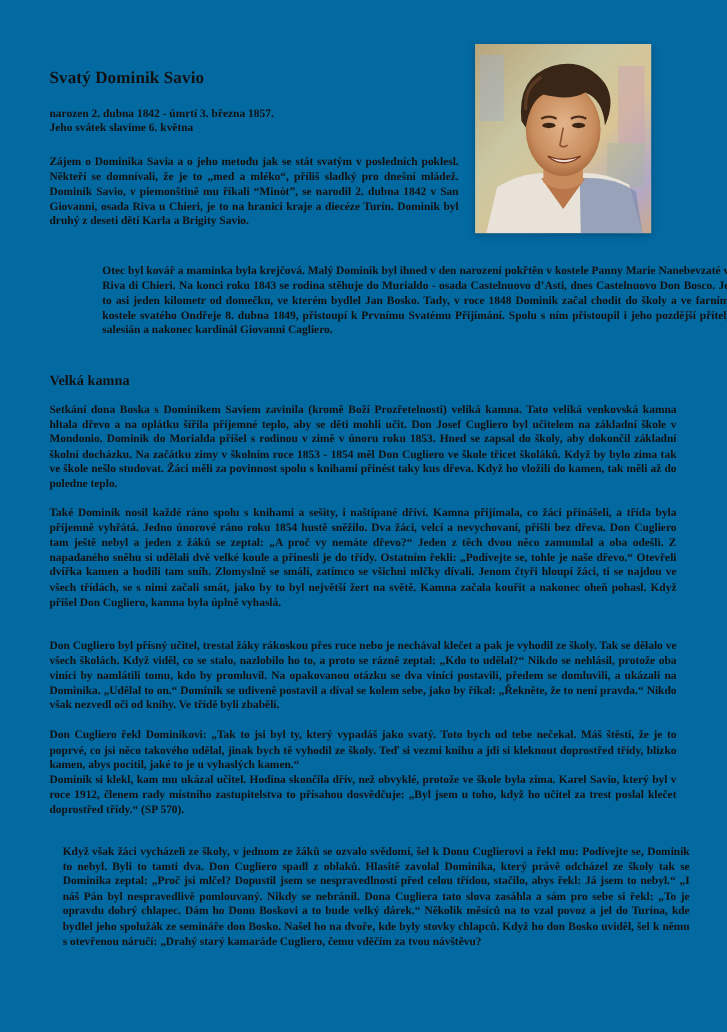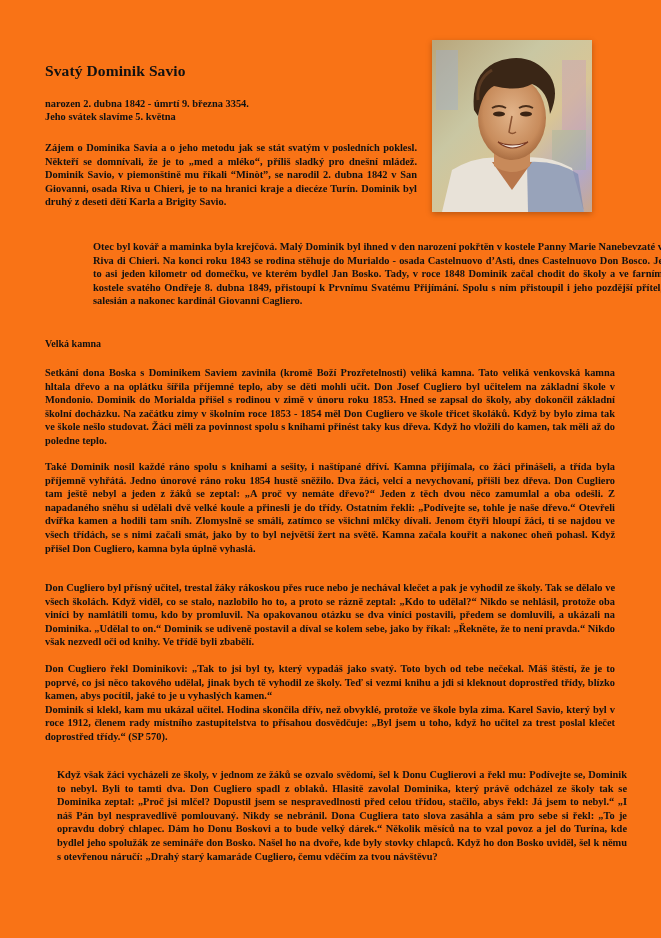"Svatý Dominik Savio" .page { background: #f97316 -> #0369a1 }
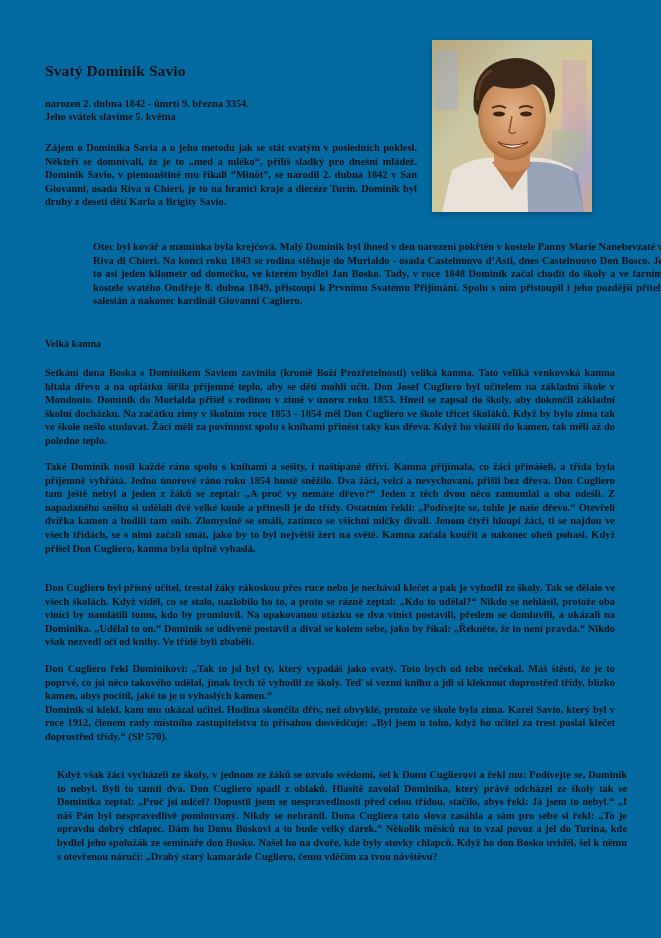"narozen 2. dubna 1842 -" div { text: 9. března 3354 -> 3. března 1857 }
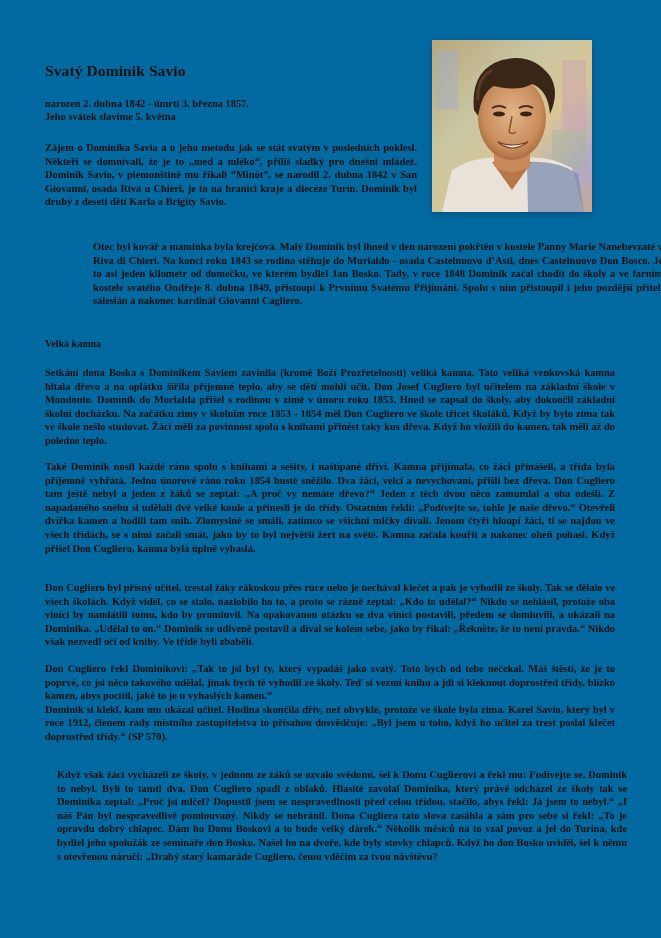"Jeho svátek slavíme 5. května" div { text: 5 -> 6 }
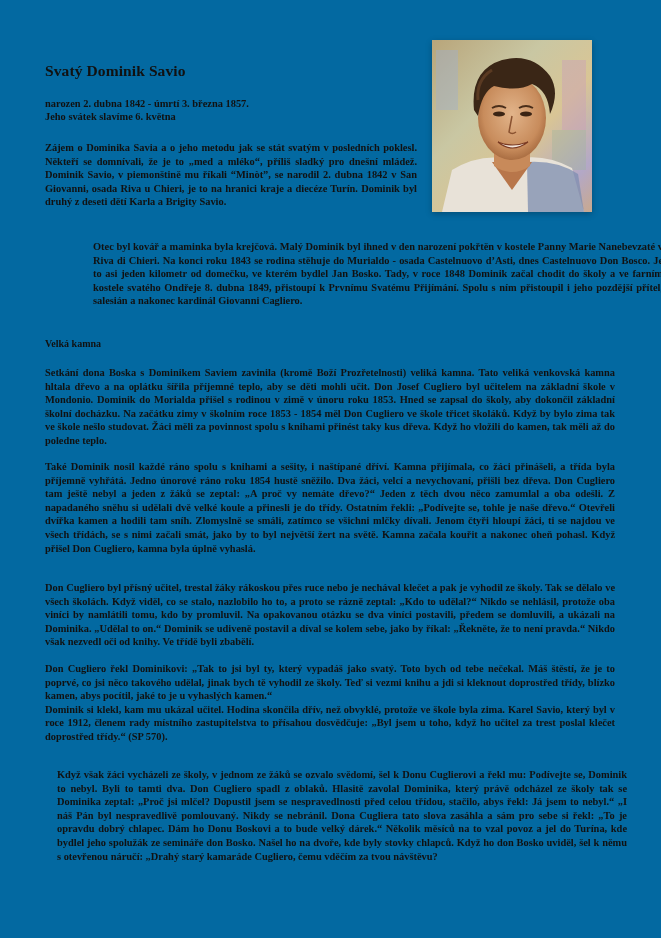"Velká kamna" .heading { font-size: 10px -> 13px }
